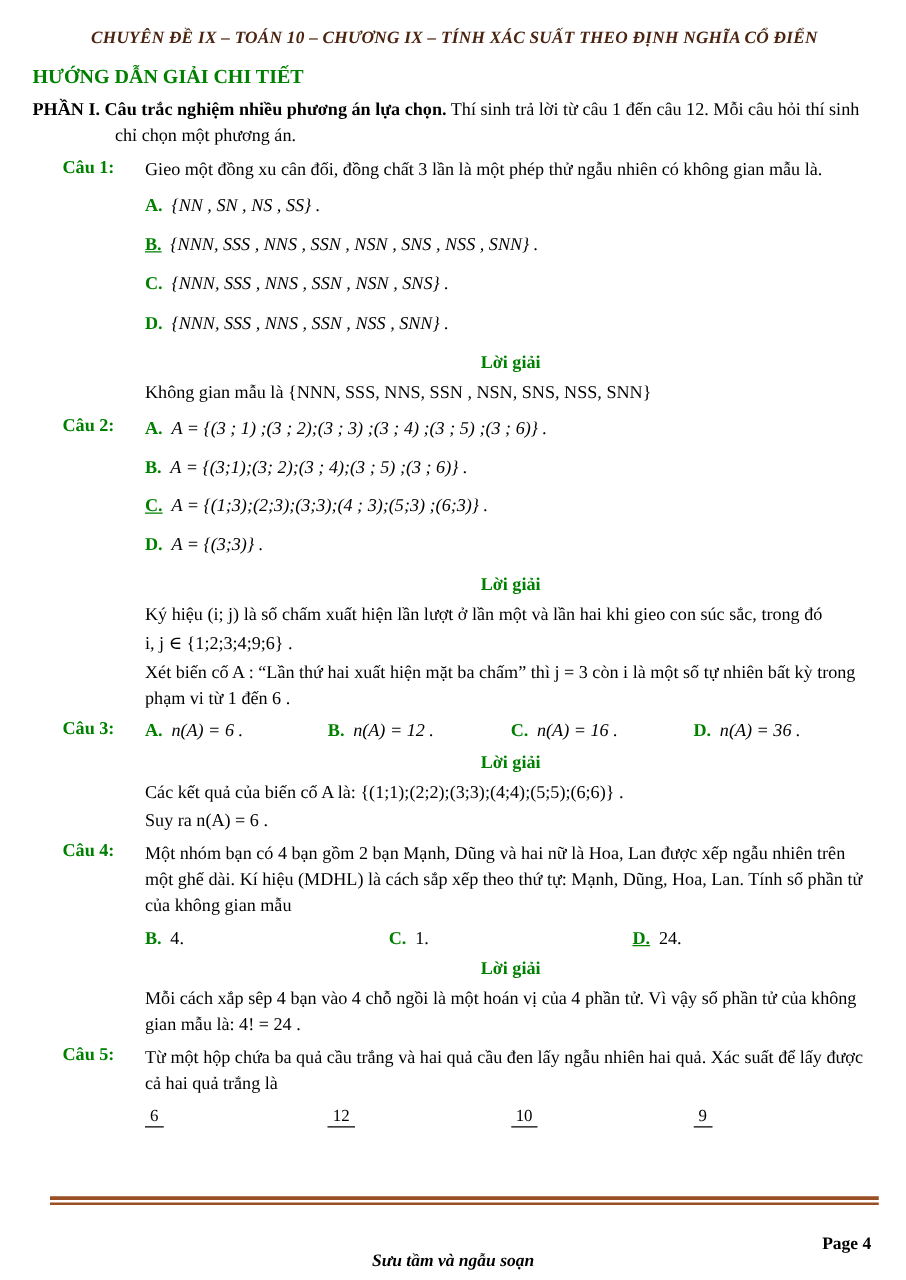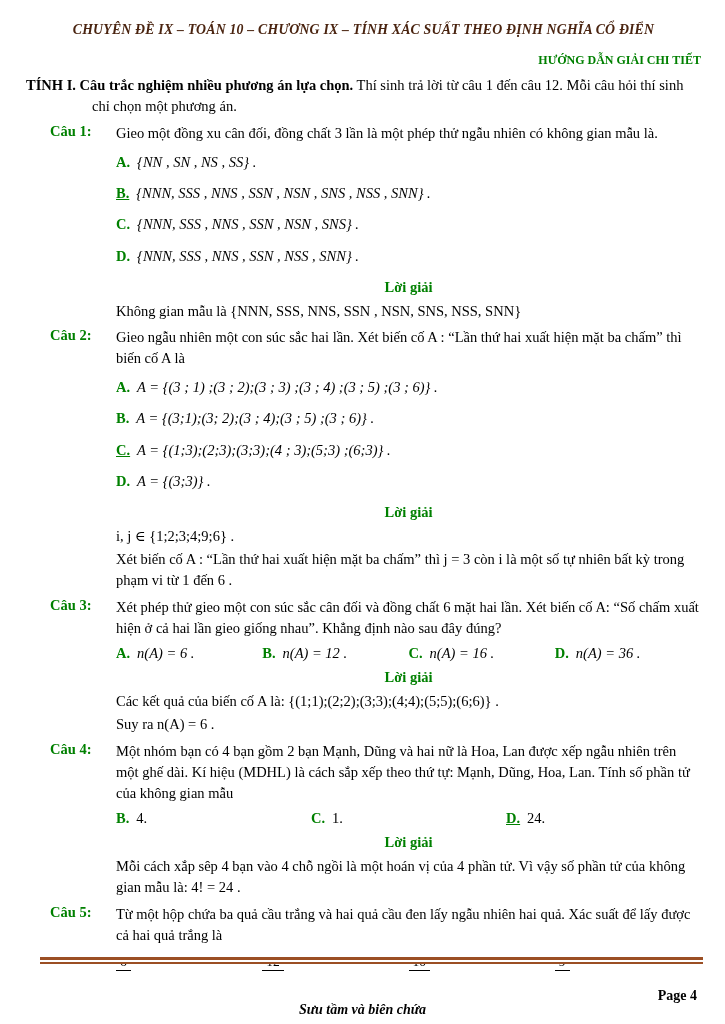"HƯỚNG DẪN GIẢI CHI TIẾT" .doc-subtitle { font-size: 12px -> 16px; text-align: right -> left }
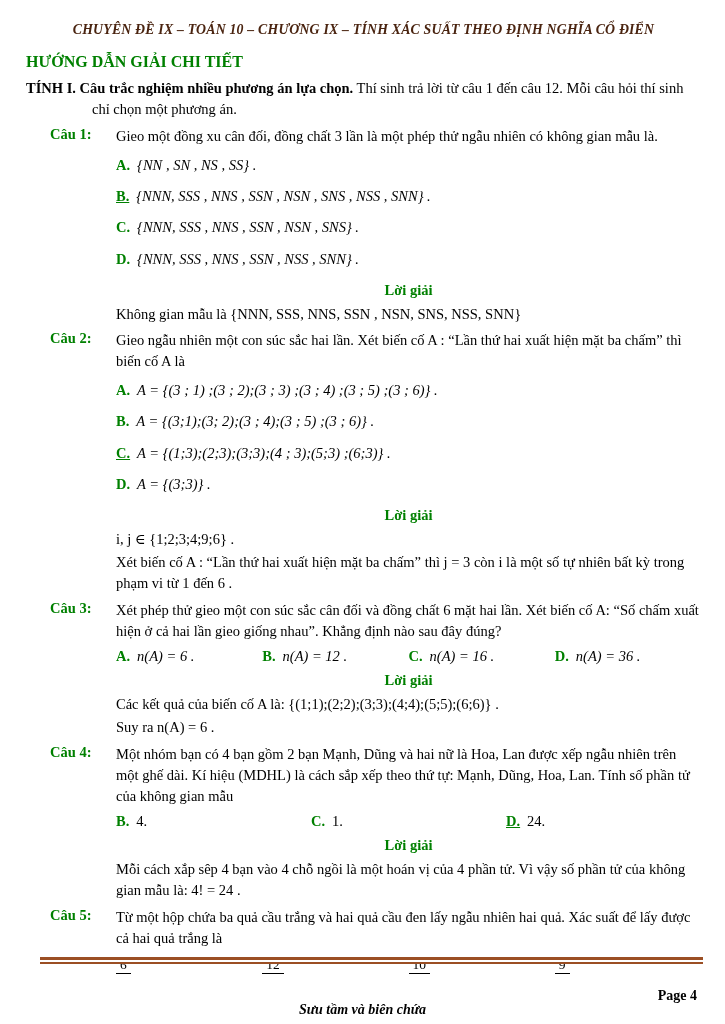"TÍNH I." span.b { text: TÍNH -> PHẦN }
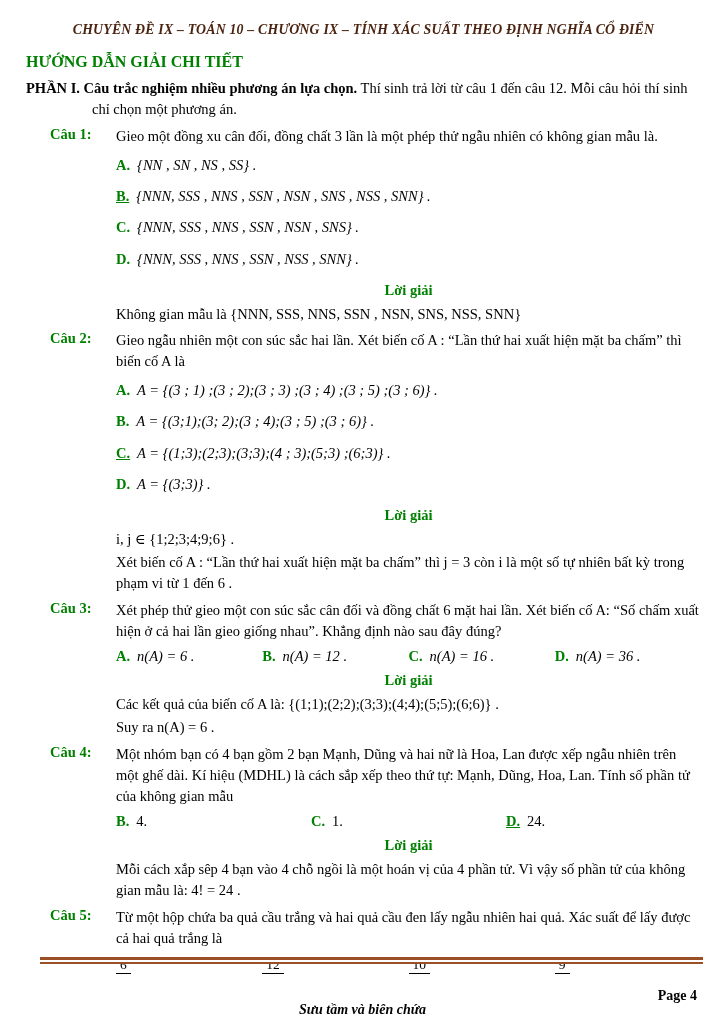"Gieo ngẫu nhiên một con" div.q-text { html: <div>Gieo ngẫu nhiên một con súc sắc hai lần. Xét biến cố A : “Lần thứ hai xuất hiện mặt ba chấm” thì biến cố A là</div> -> none }
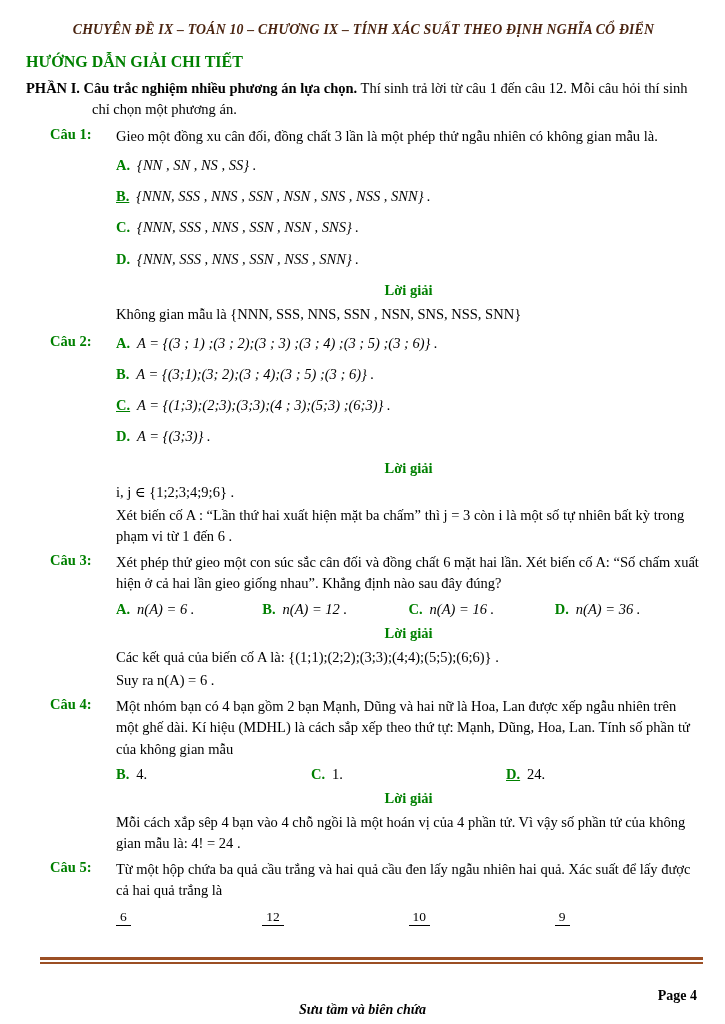"Ký hiệu (i; j) là" div.sol-line { html: none -> <div>Ký hiệu (i; j) là số chấm xuất hiện lần lượt ở lần một và lần hai khi gieo con súc sắc, trong đó</div> }
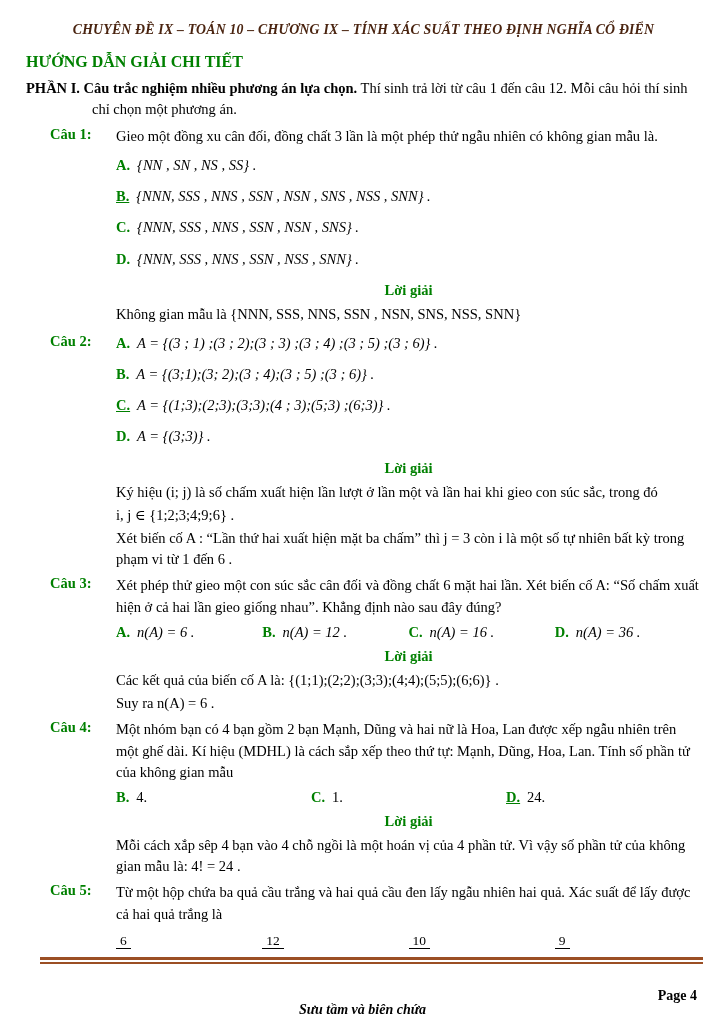"Xét phép thử gieo một" div.q-text { html: <div>Xét phép thử gieo một con súc sắc cân đối và đồng chất 6 mặt hai lần. Xét biến cố A: “Số chấm xuất hiện ở cả hai lần gieo giống nhau”. Khẳng định nào sau đây đúng?</div> -> none }
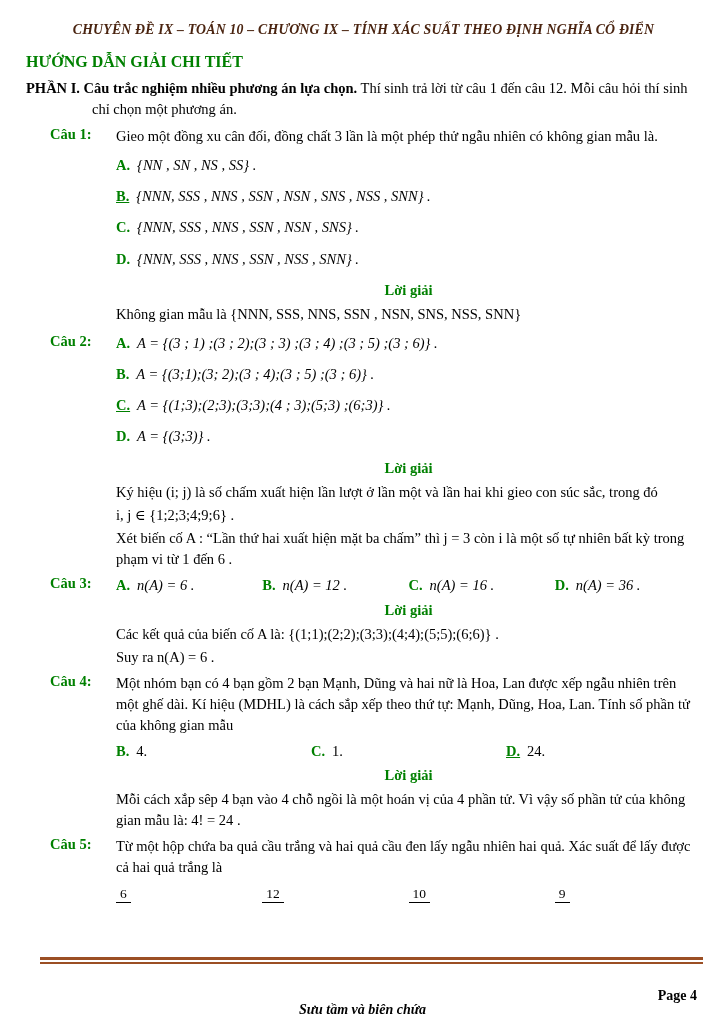"Sưu tầm và biên chứa" div.footer-note { text: biên chứa -> ngẫu soạn }
